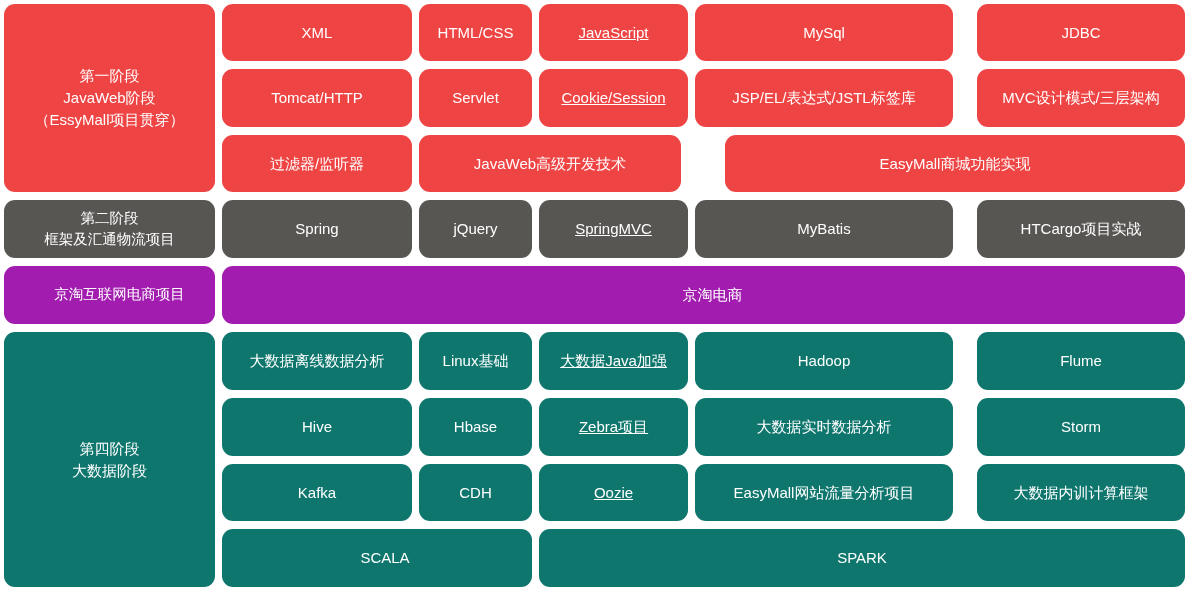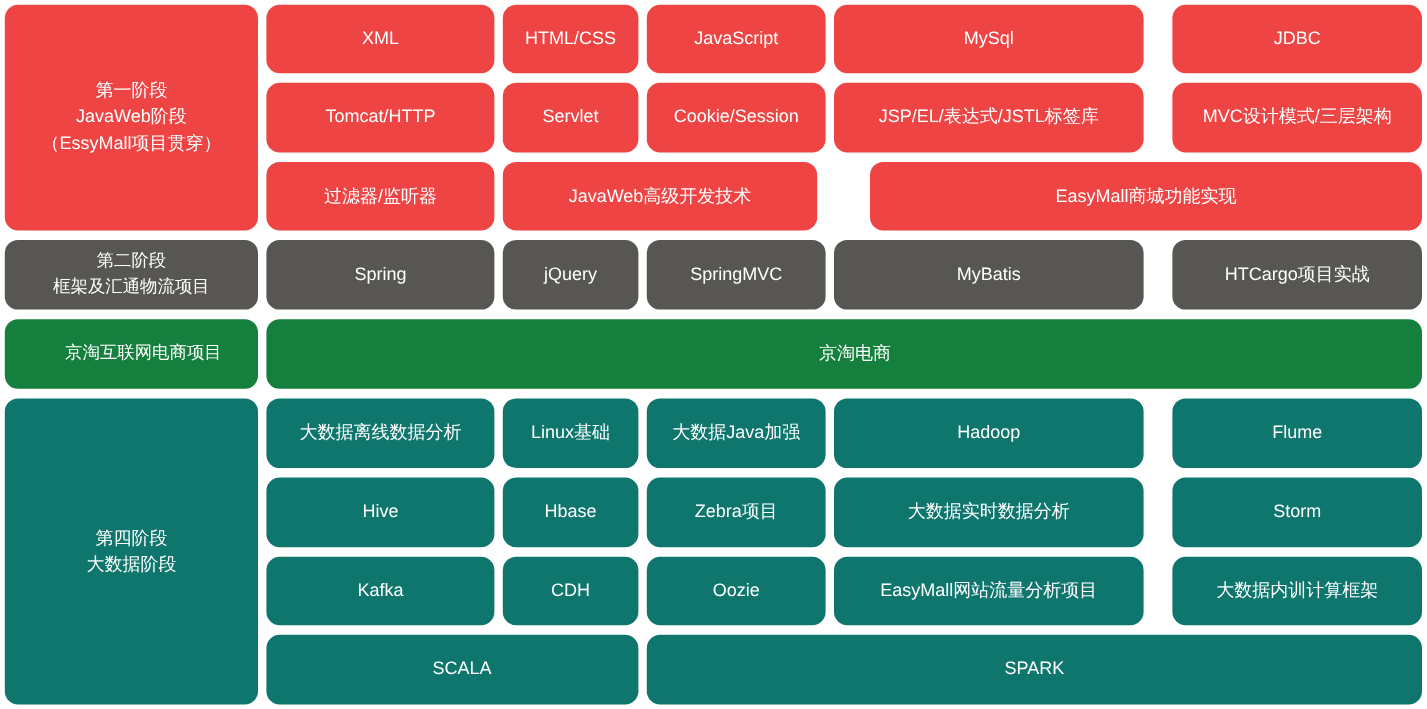"JavaScript" .w-149 { text-decoration: none -> underline }
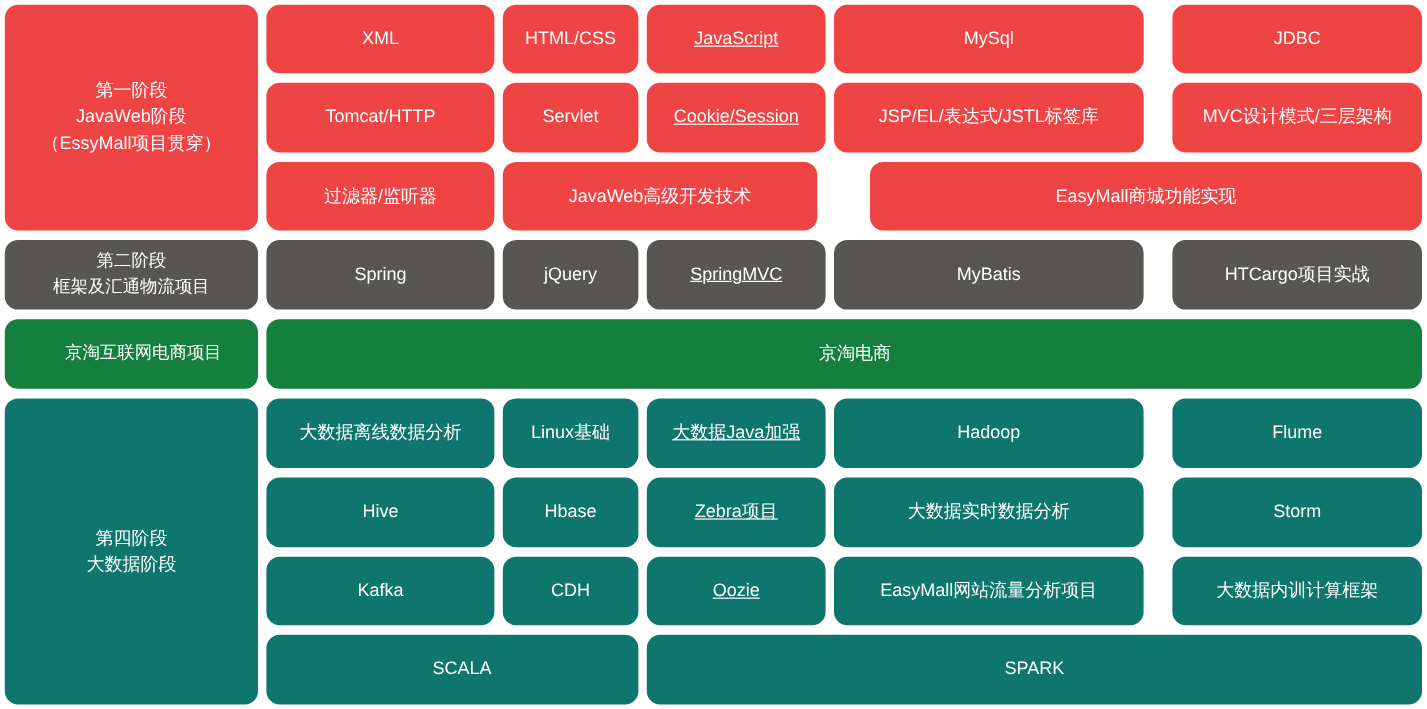"京淘互联网电商项目" .c-blue { background: #15803d -> #a21caf }
